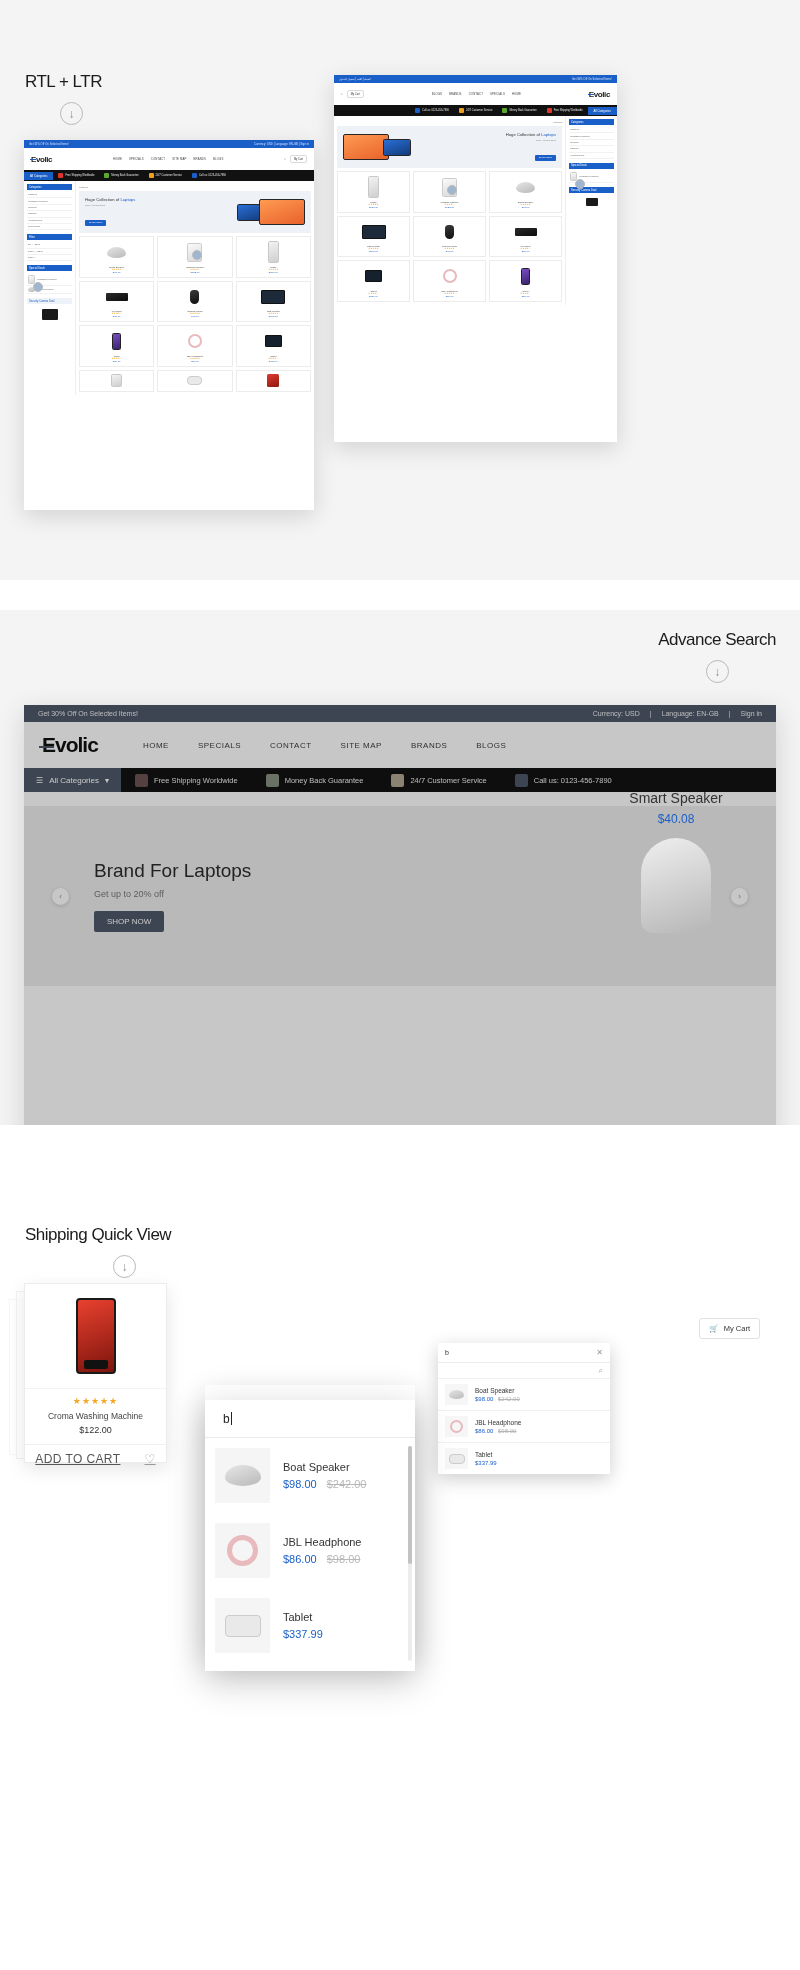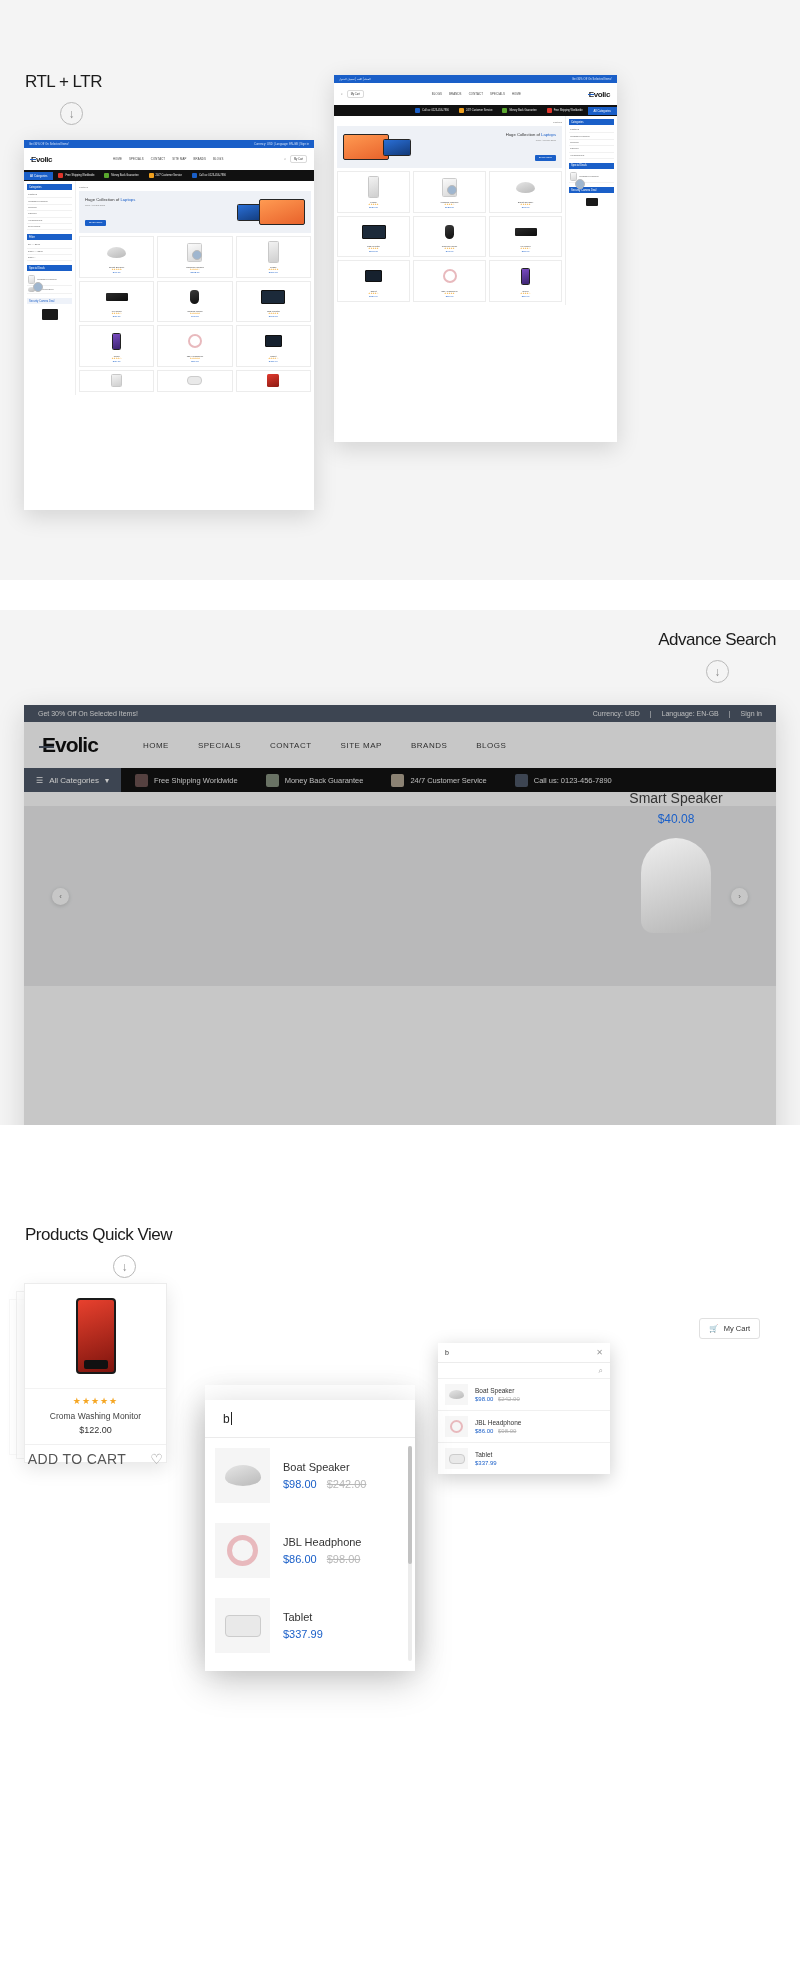"Brand For Laptops" div { html: none -> <div> <h3>Brand For Laptops</h3> <p>Get up to 20% off</p> <span>SHOP NOW</span> </div> }
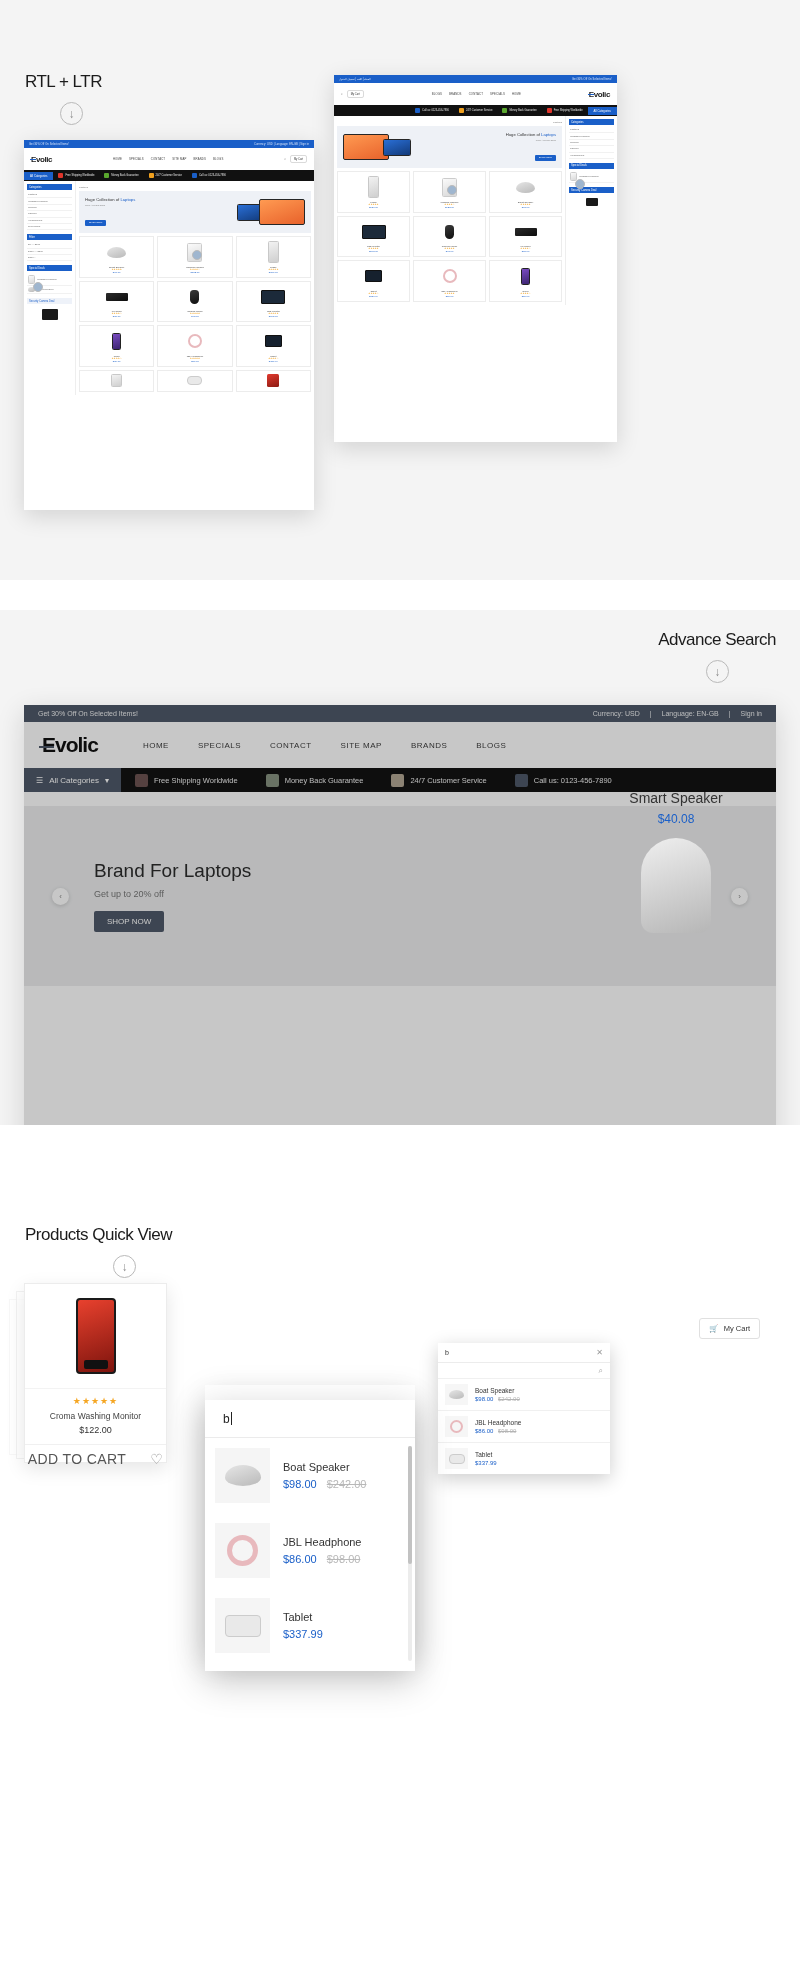"Products Quick View" h2.big { text: Products -> Shipping }
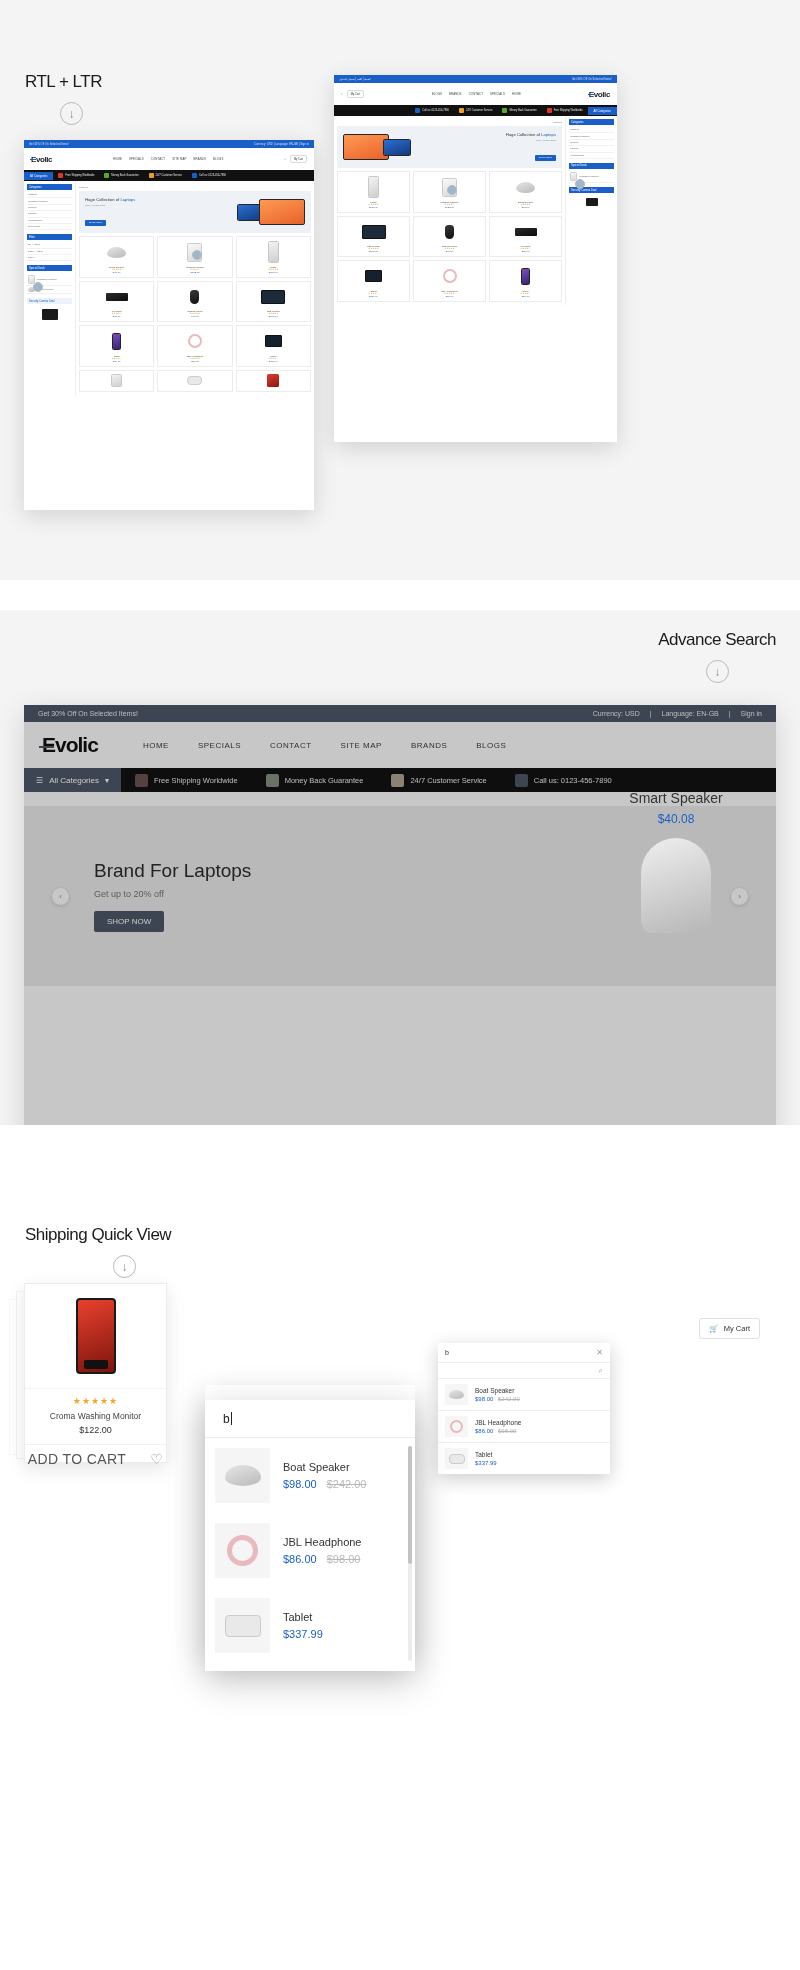"Croma Washing Monitor" div.qv-name { text: Monitor -> Machine }
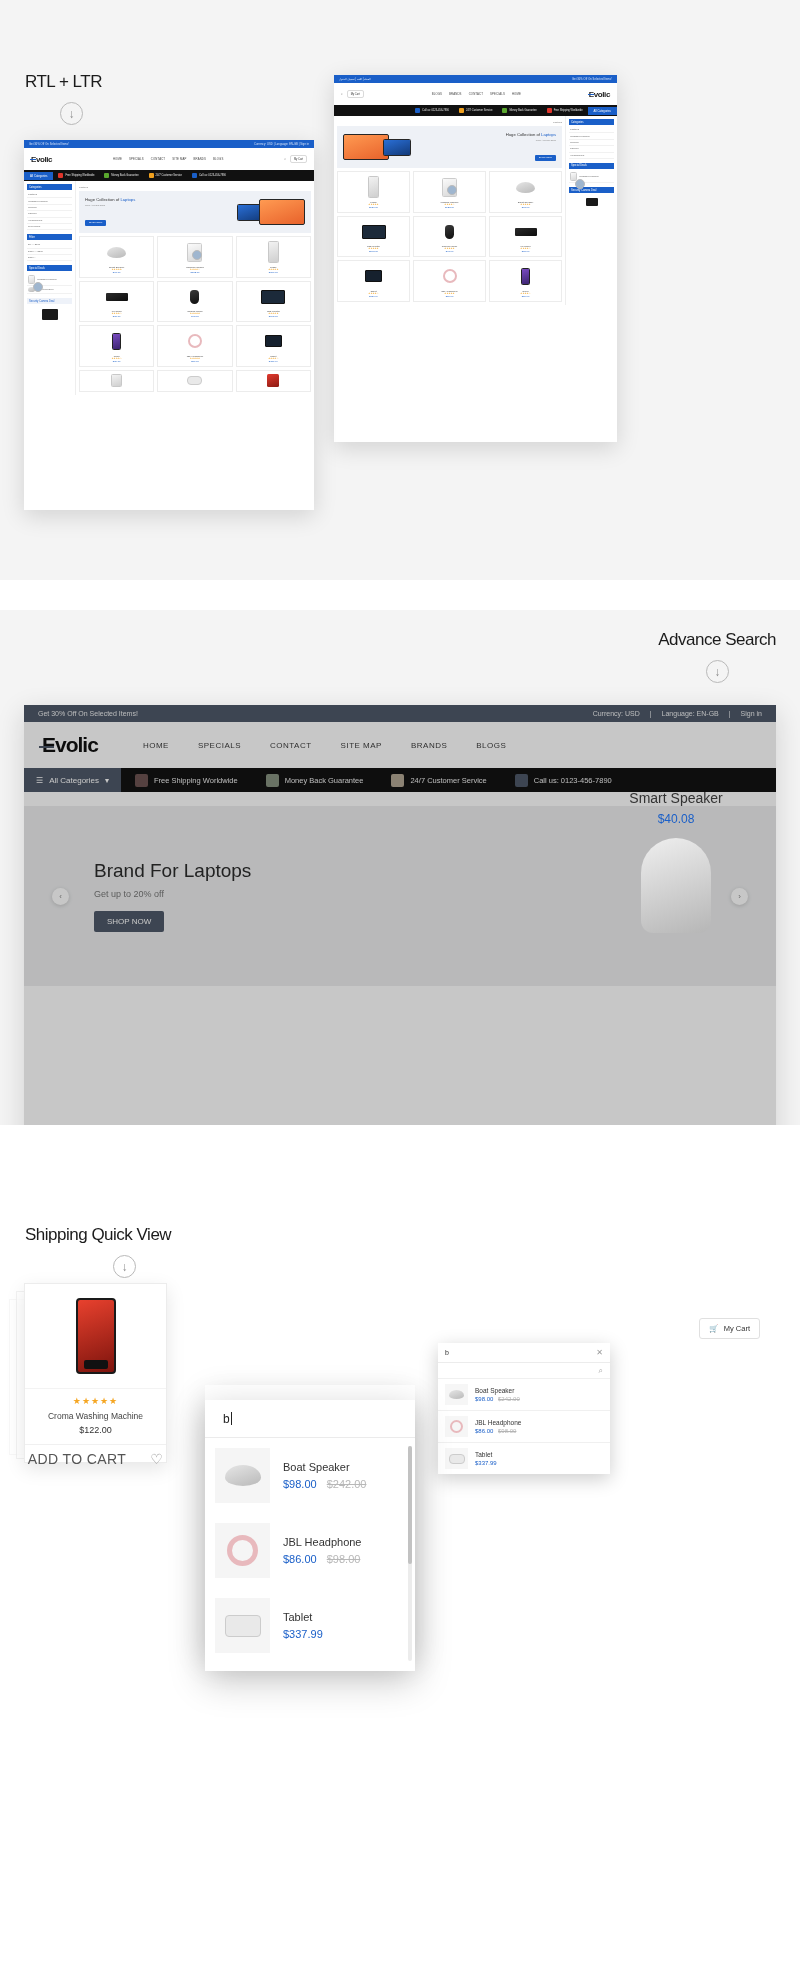"ADD TO CART" .qv-cart span { font-size: 14px -> 12px; text-decoration: none -> underline }
